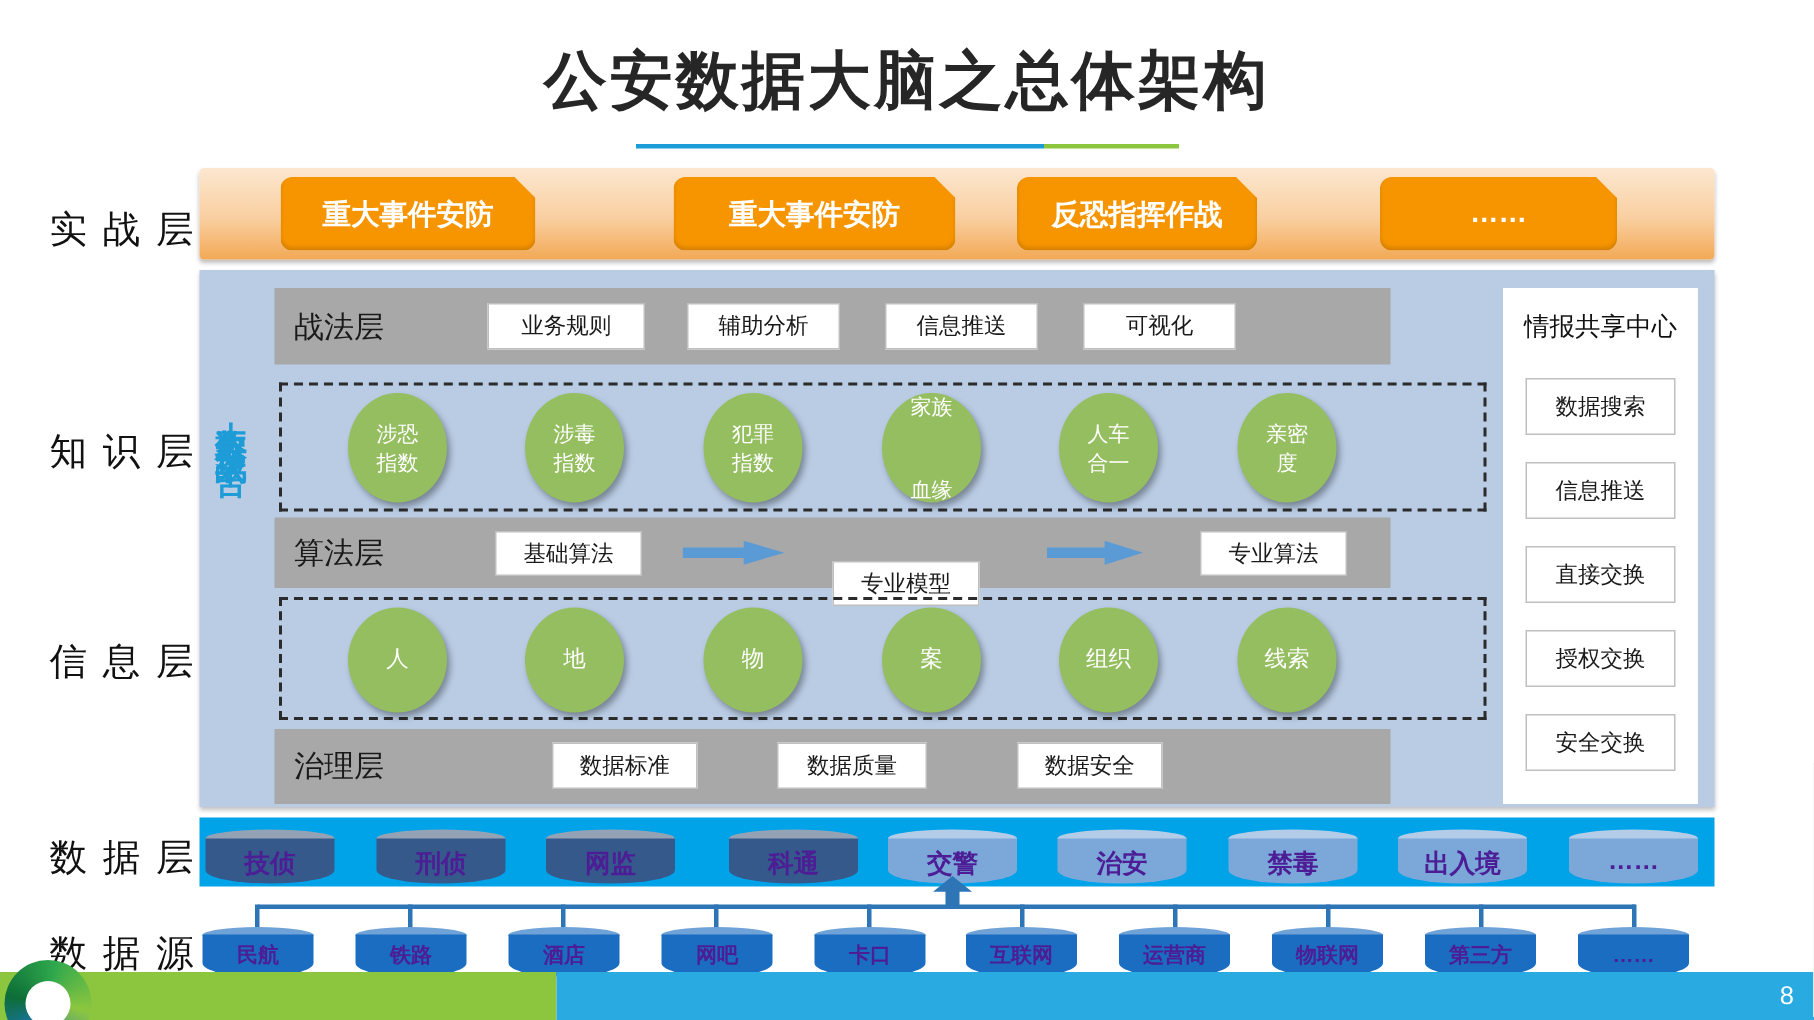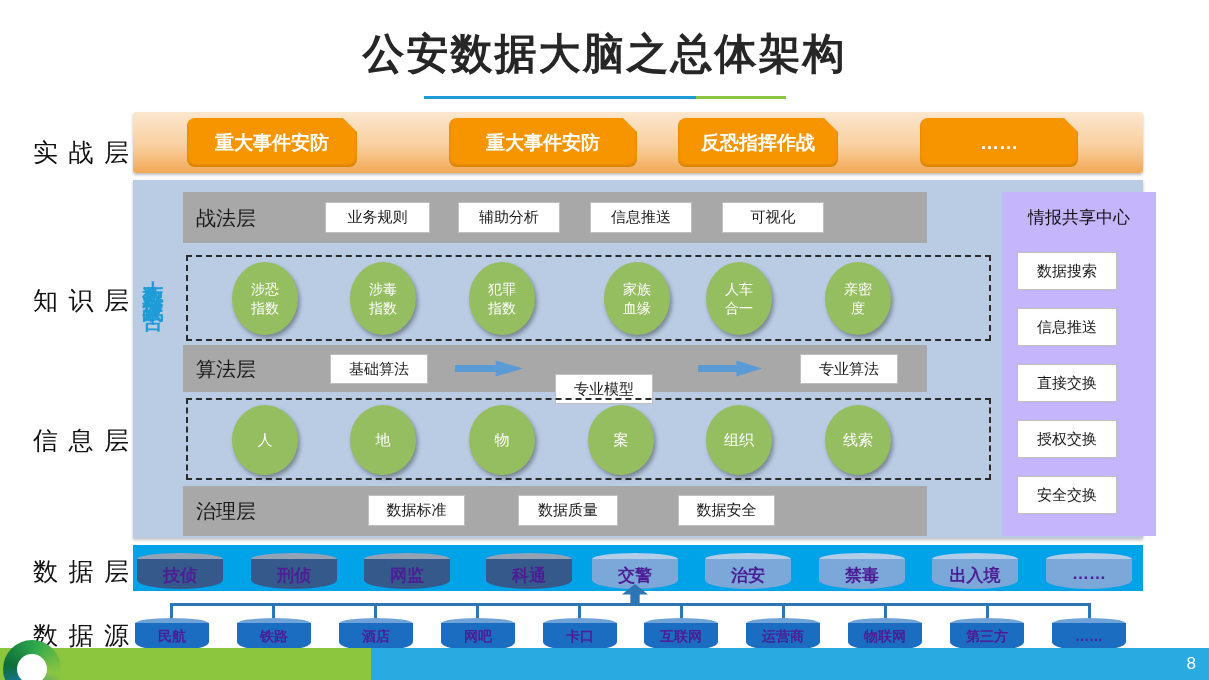"情报共享中心" .intel-panel { background: #c4b5fd -> #ffffff; width: 154px -> 130px }
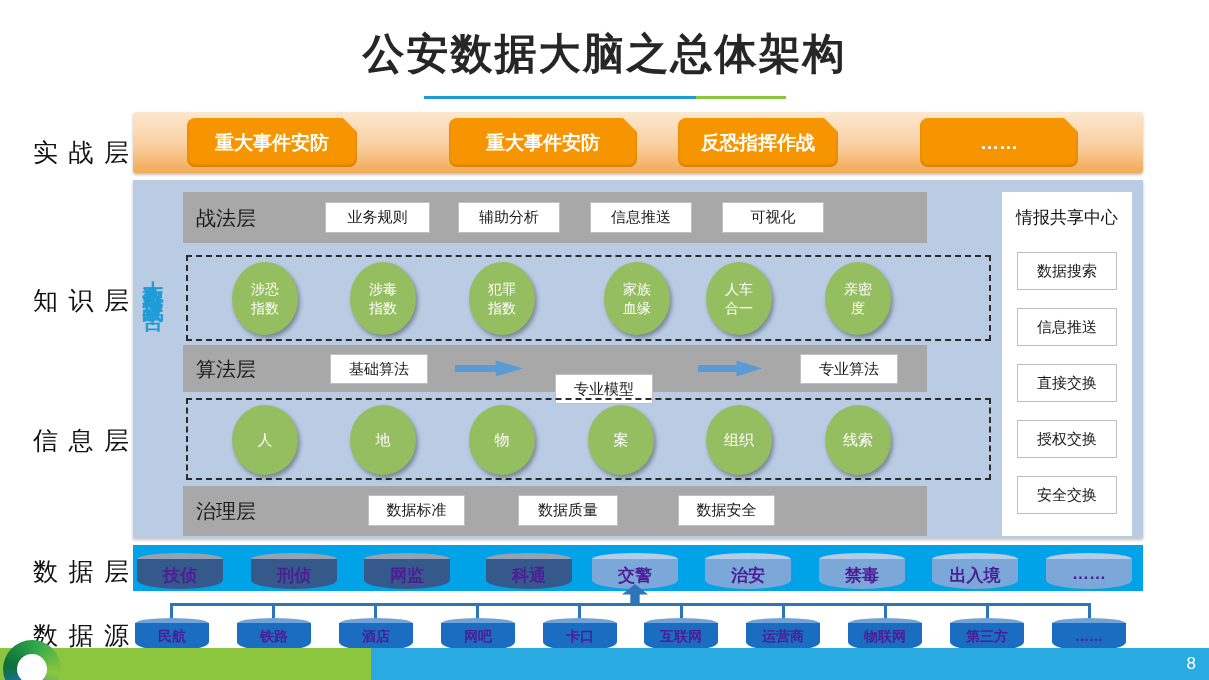"家族" div.g-circle { justify-content: none -> space-between; left: 416px -> 400px }
